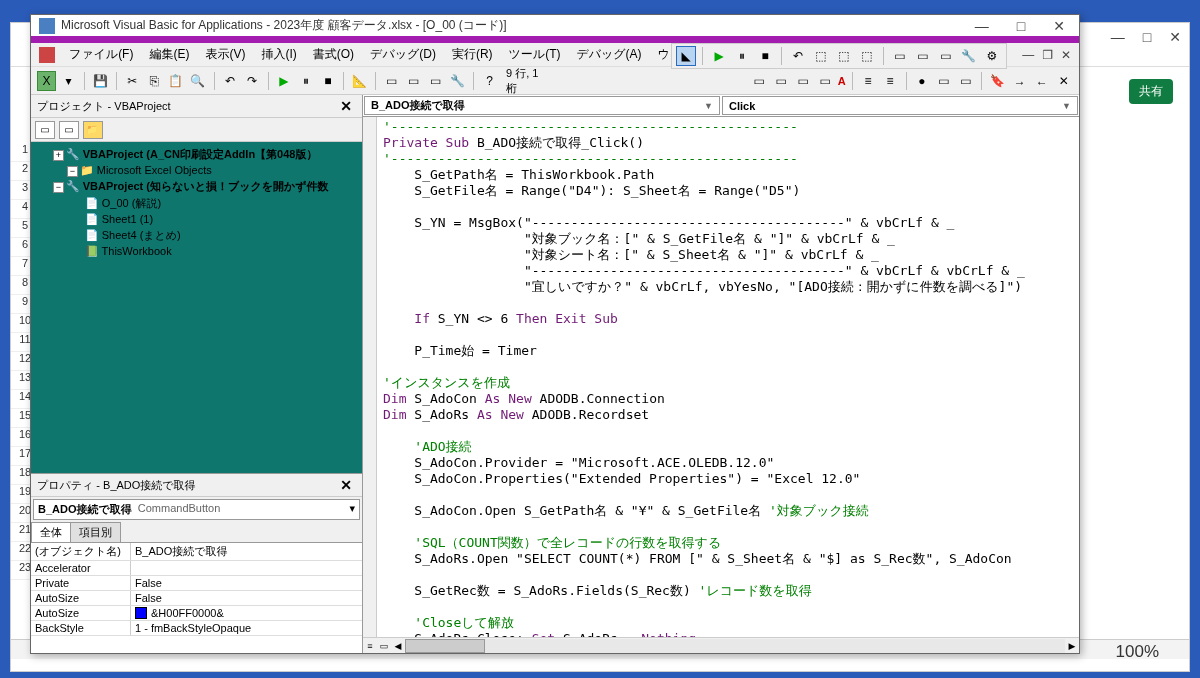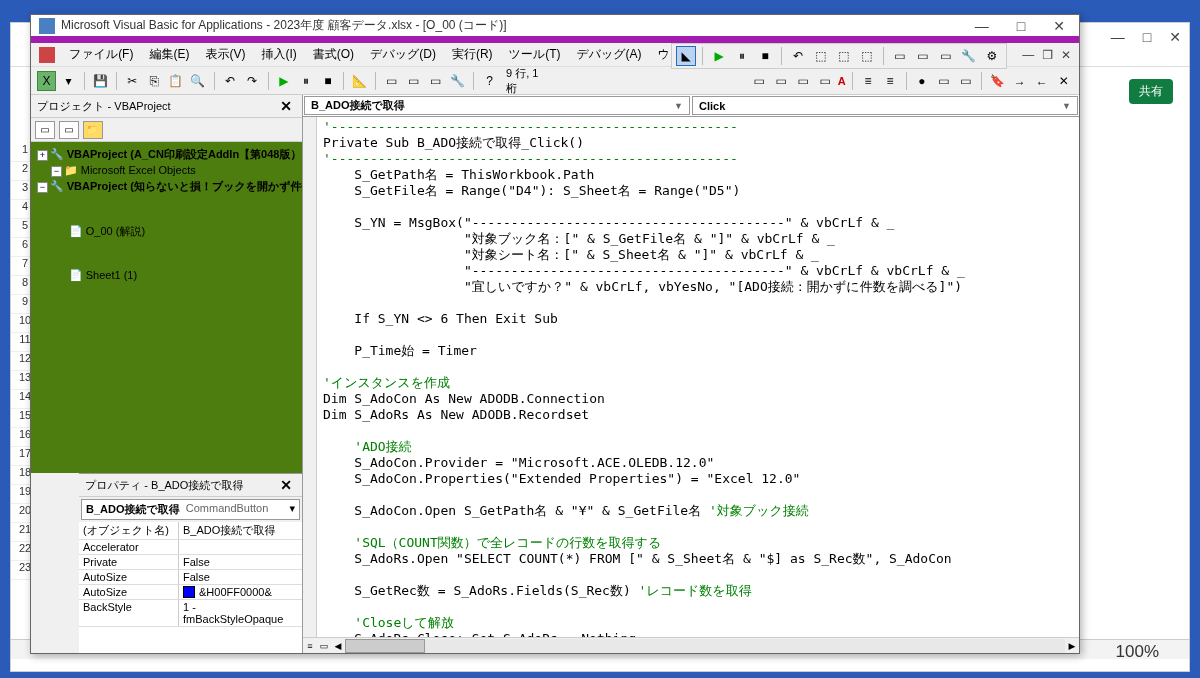"プロジェクト - VBAProject" .left-col { width: 272px -> 332px }
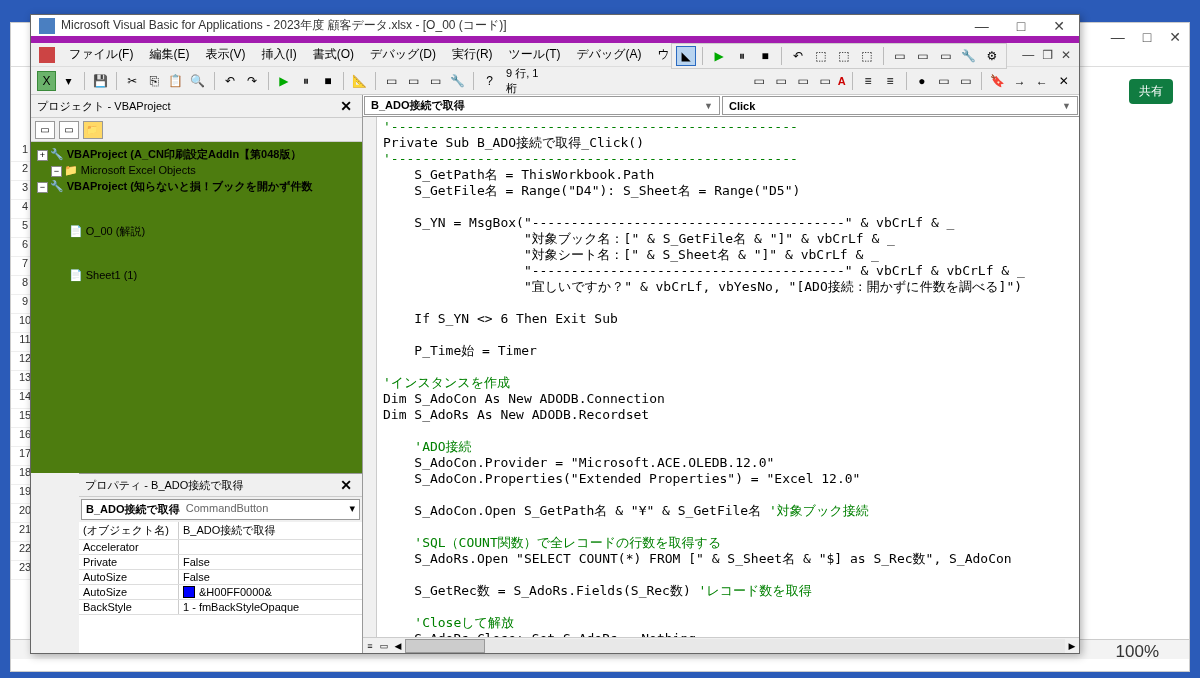"Private Sub" .kw { color: #000000 -> #701a75 }
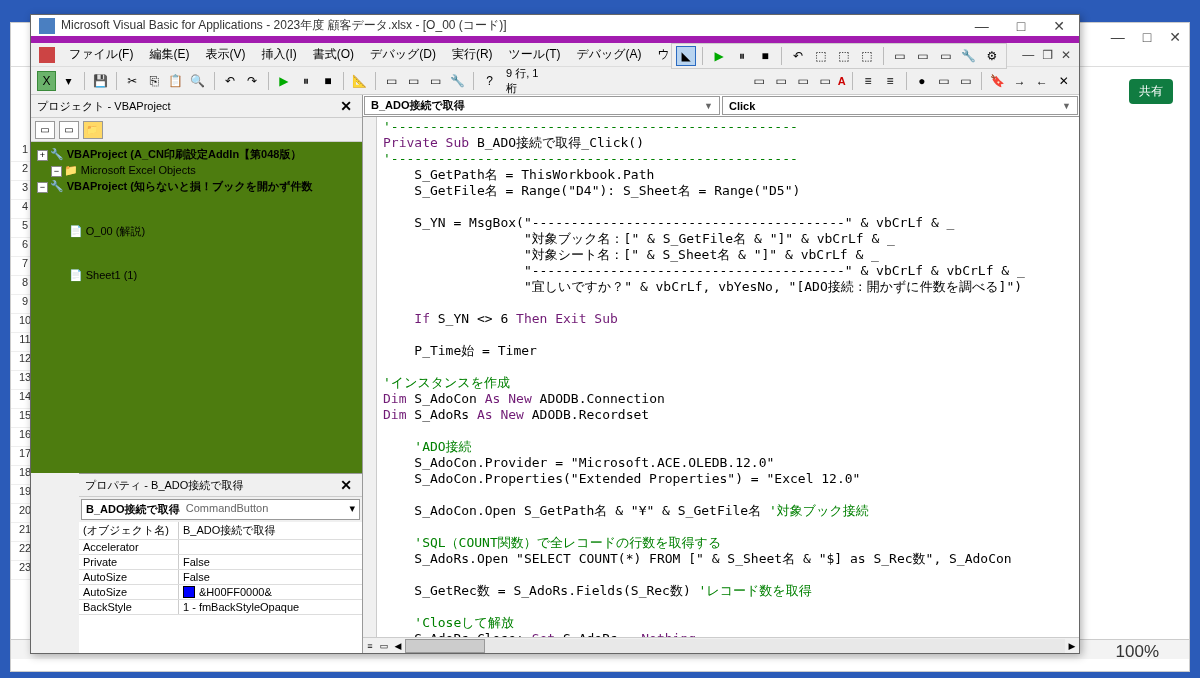"+ 🔧 VBAProject (A_CN印刷設定AddIn【第048版）" .tree { background: #4d7c0f -> #0f766e; padding: 4px 2px -> 4px 18px }
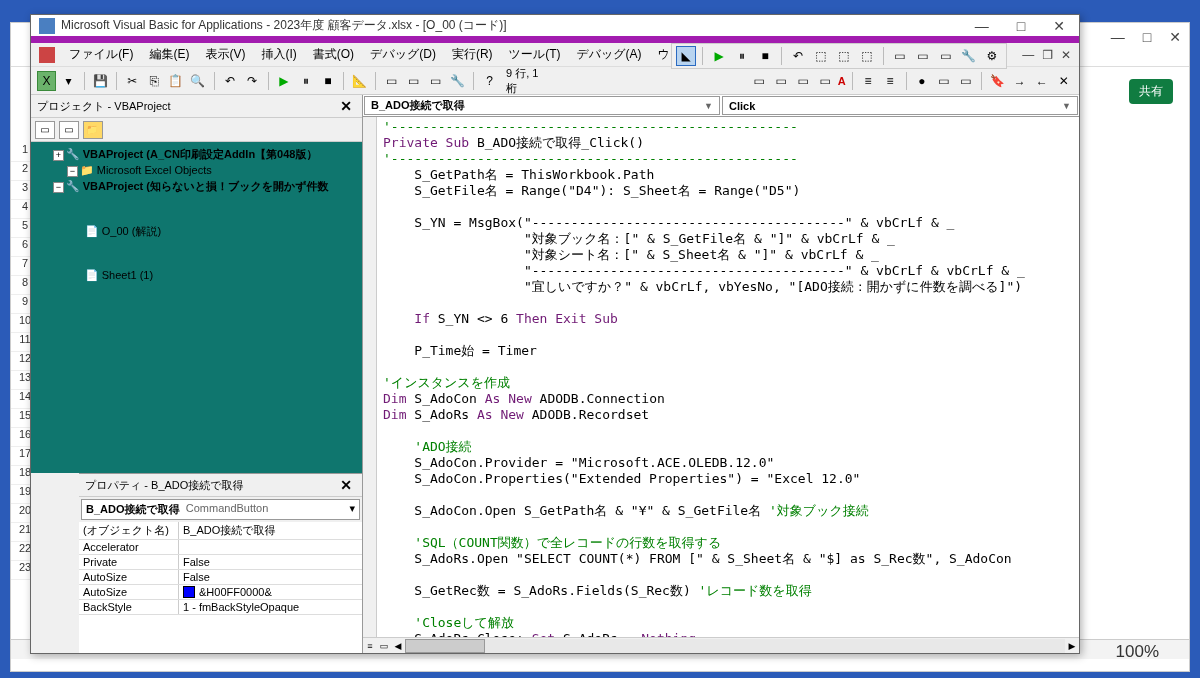"📄 O_00 (解説)" .tree-ind2 { margin-top: 28px -> none }
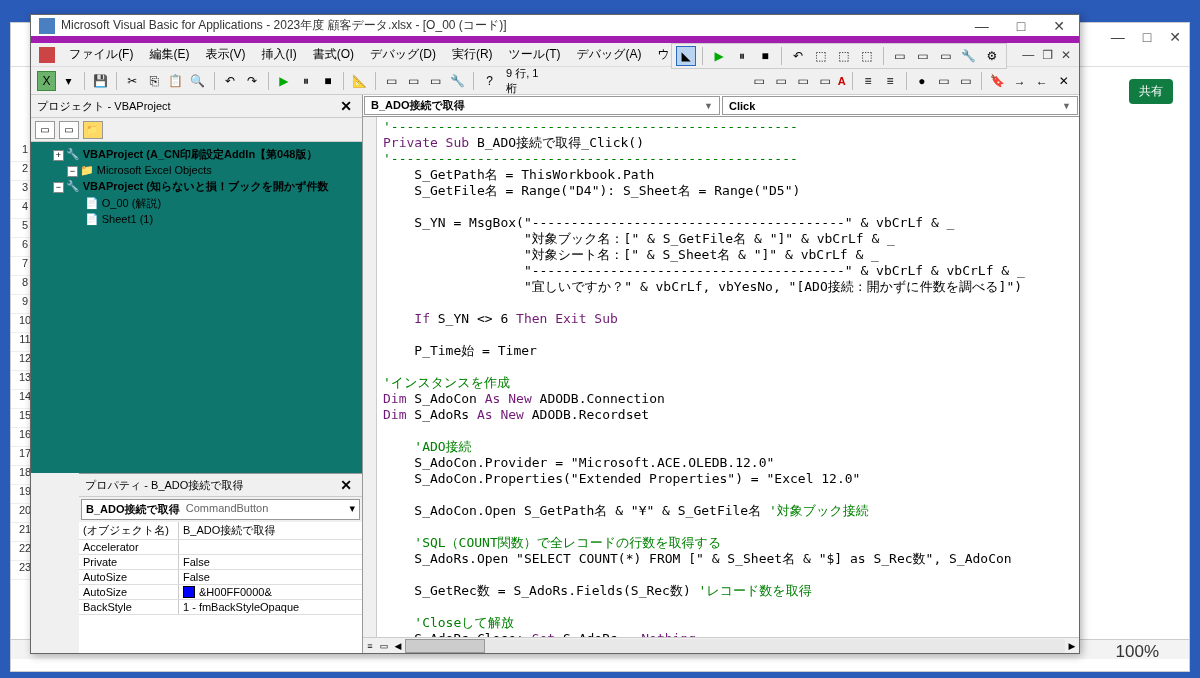"📄 Sheet4 (まとめ)" div.tree-node { html: none -> <div>📄 <span>Sheet4 (まとめ)</span></div> }
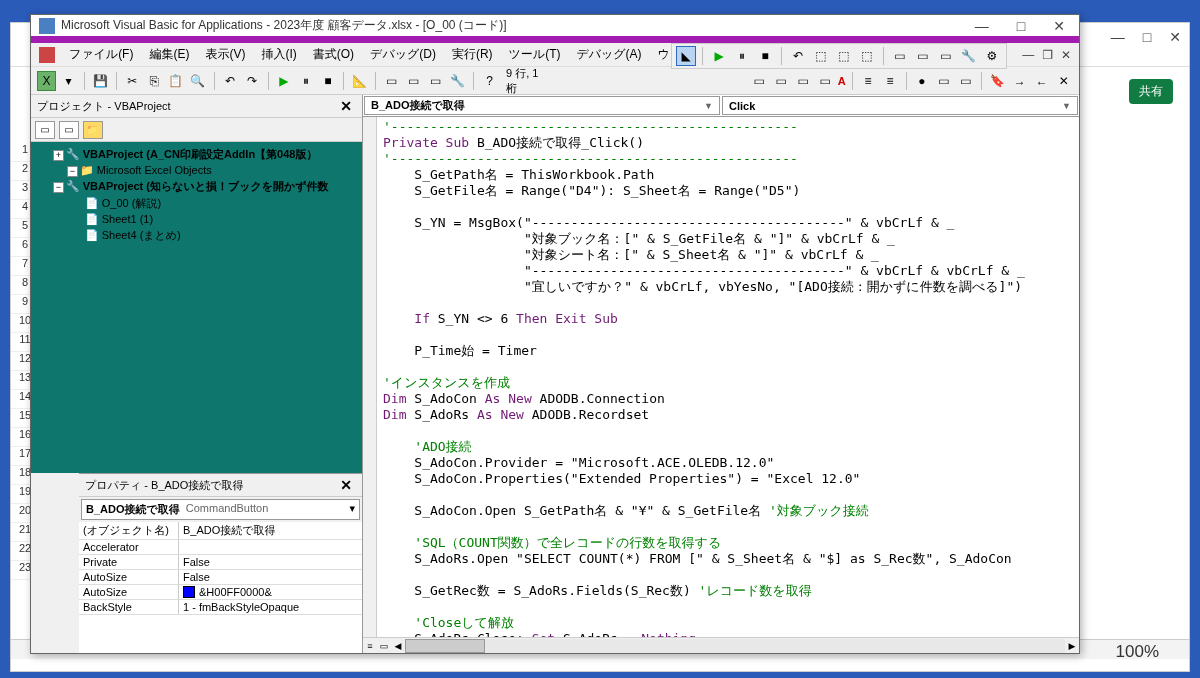"📗 ThisWorkbook" div.tree-node { html: none -> <div>📗 <span>ThisWorkbook</span></div> }
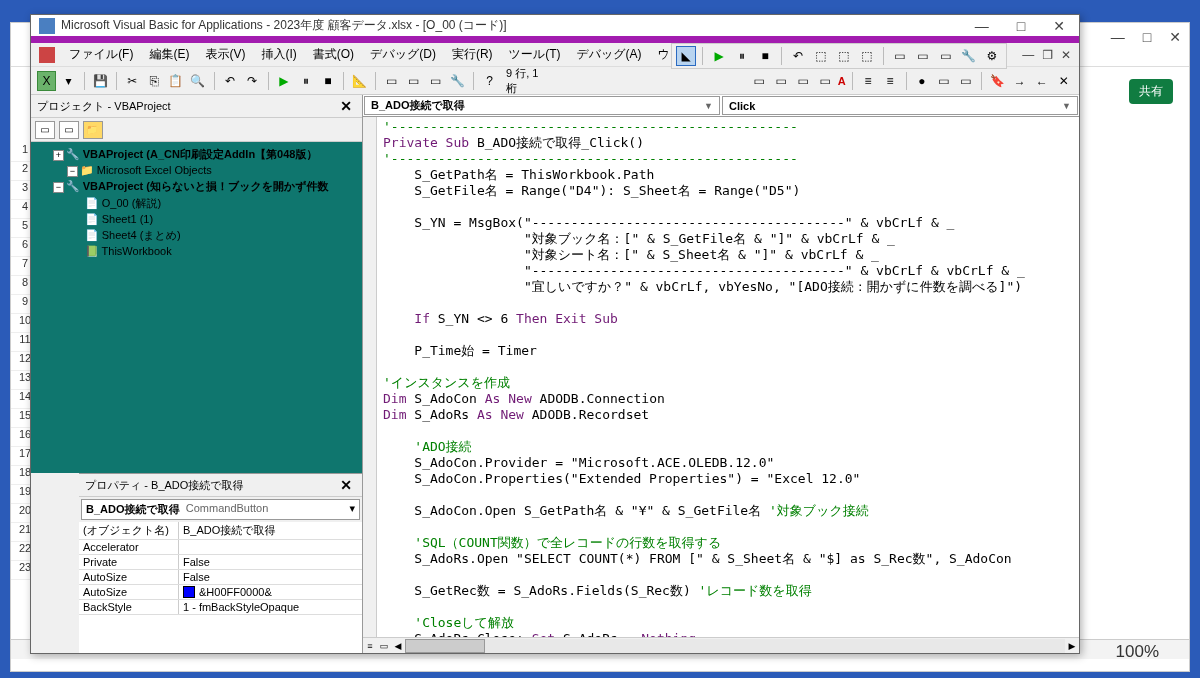"プロパティ - B_ADO接続で取得" .prop-panel { margin-left: 48px -> none }
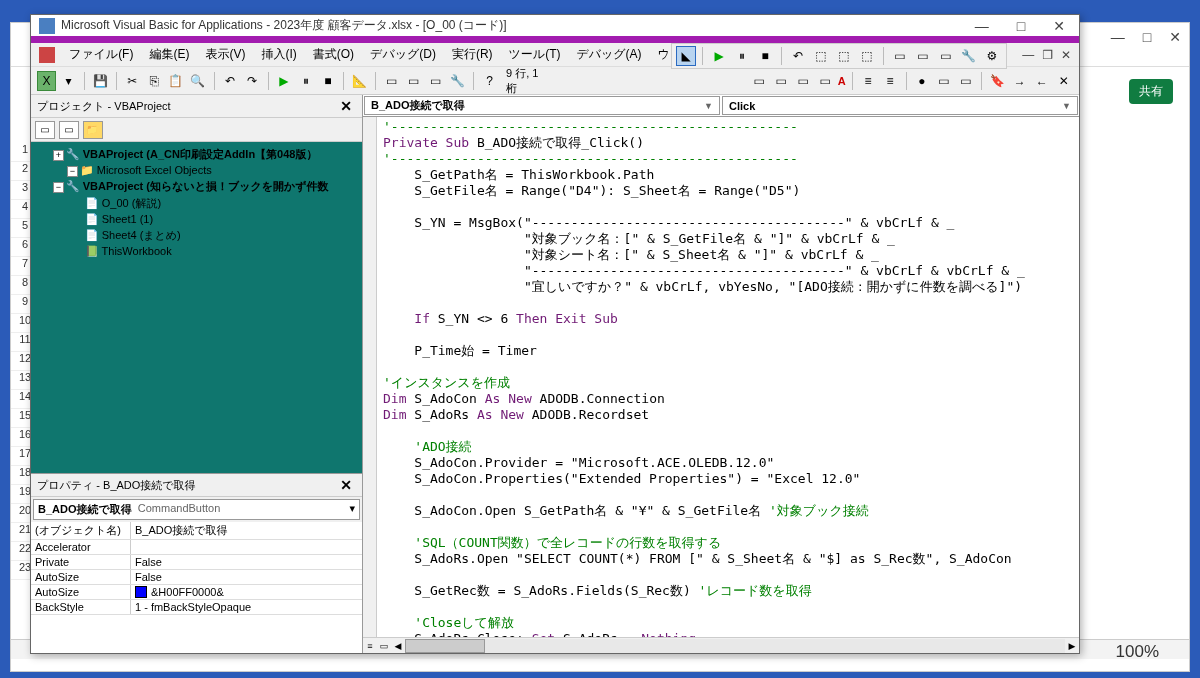"全体" div.prop-tabs { html: none -> <div> <div>全体</div> <div>項目別</div> </div> }
